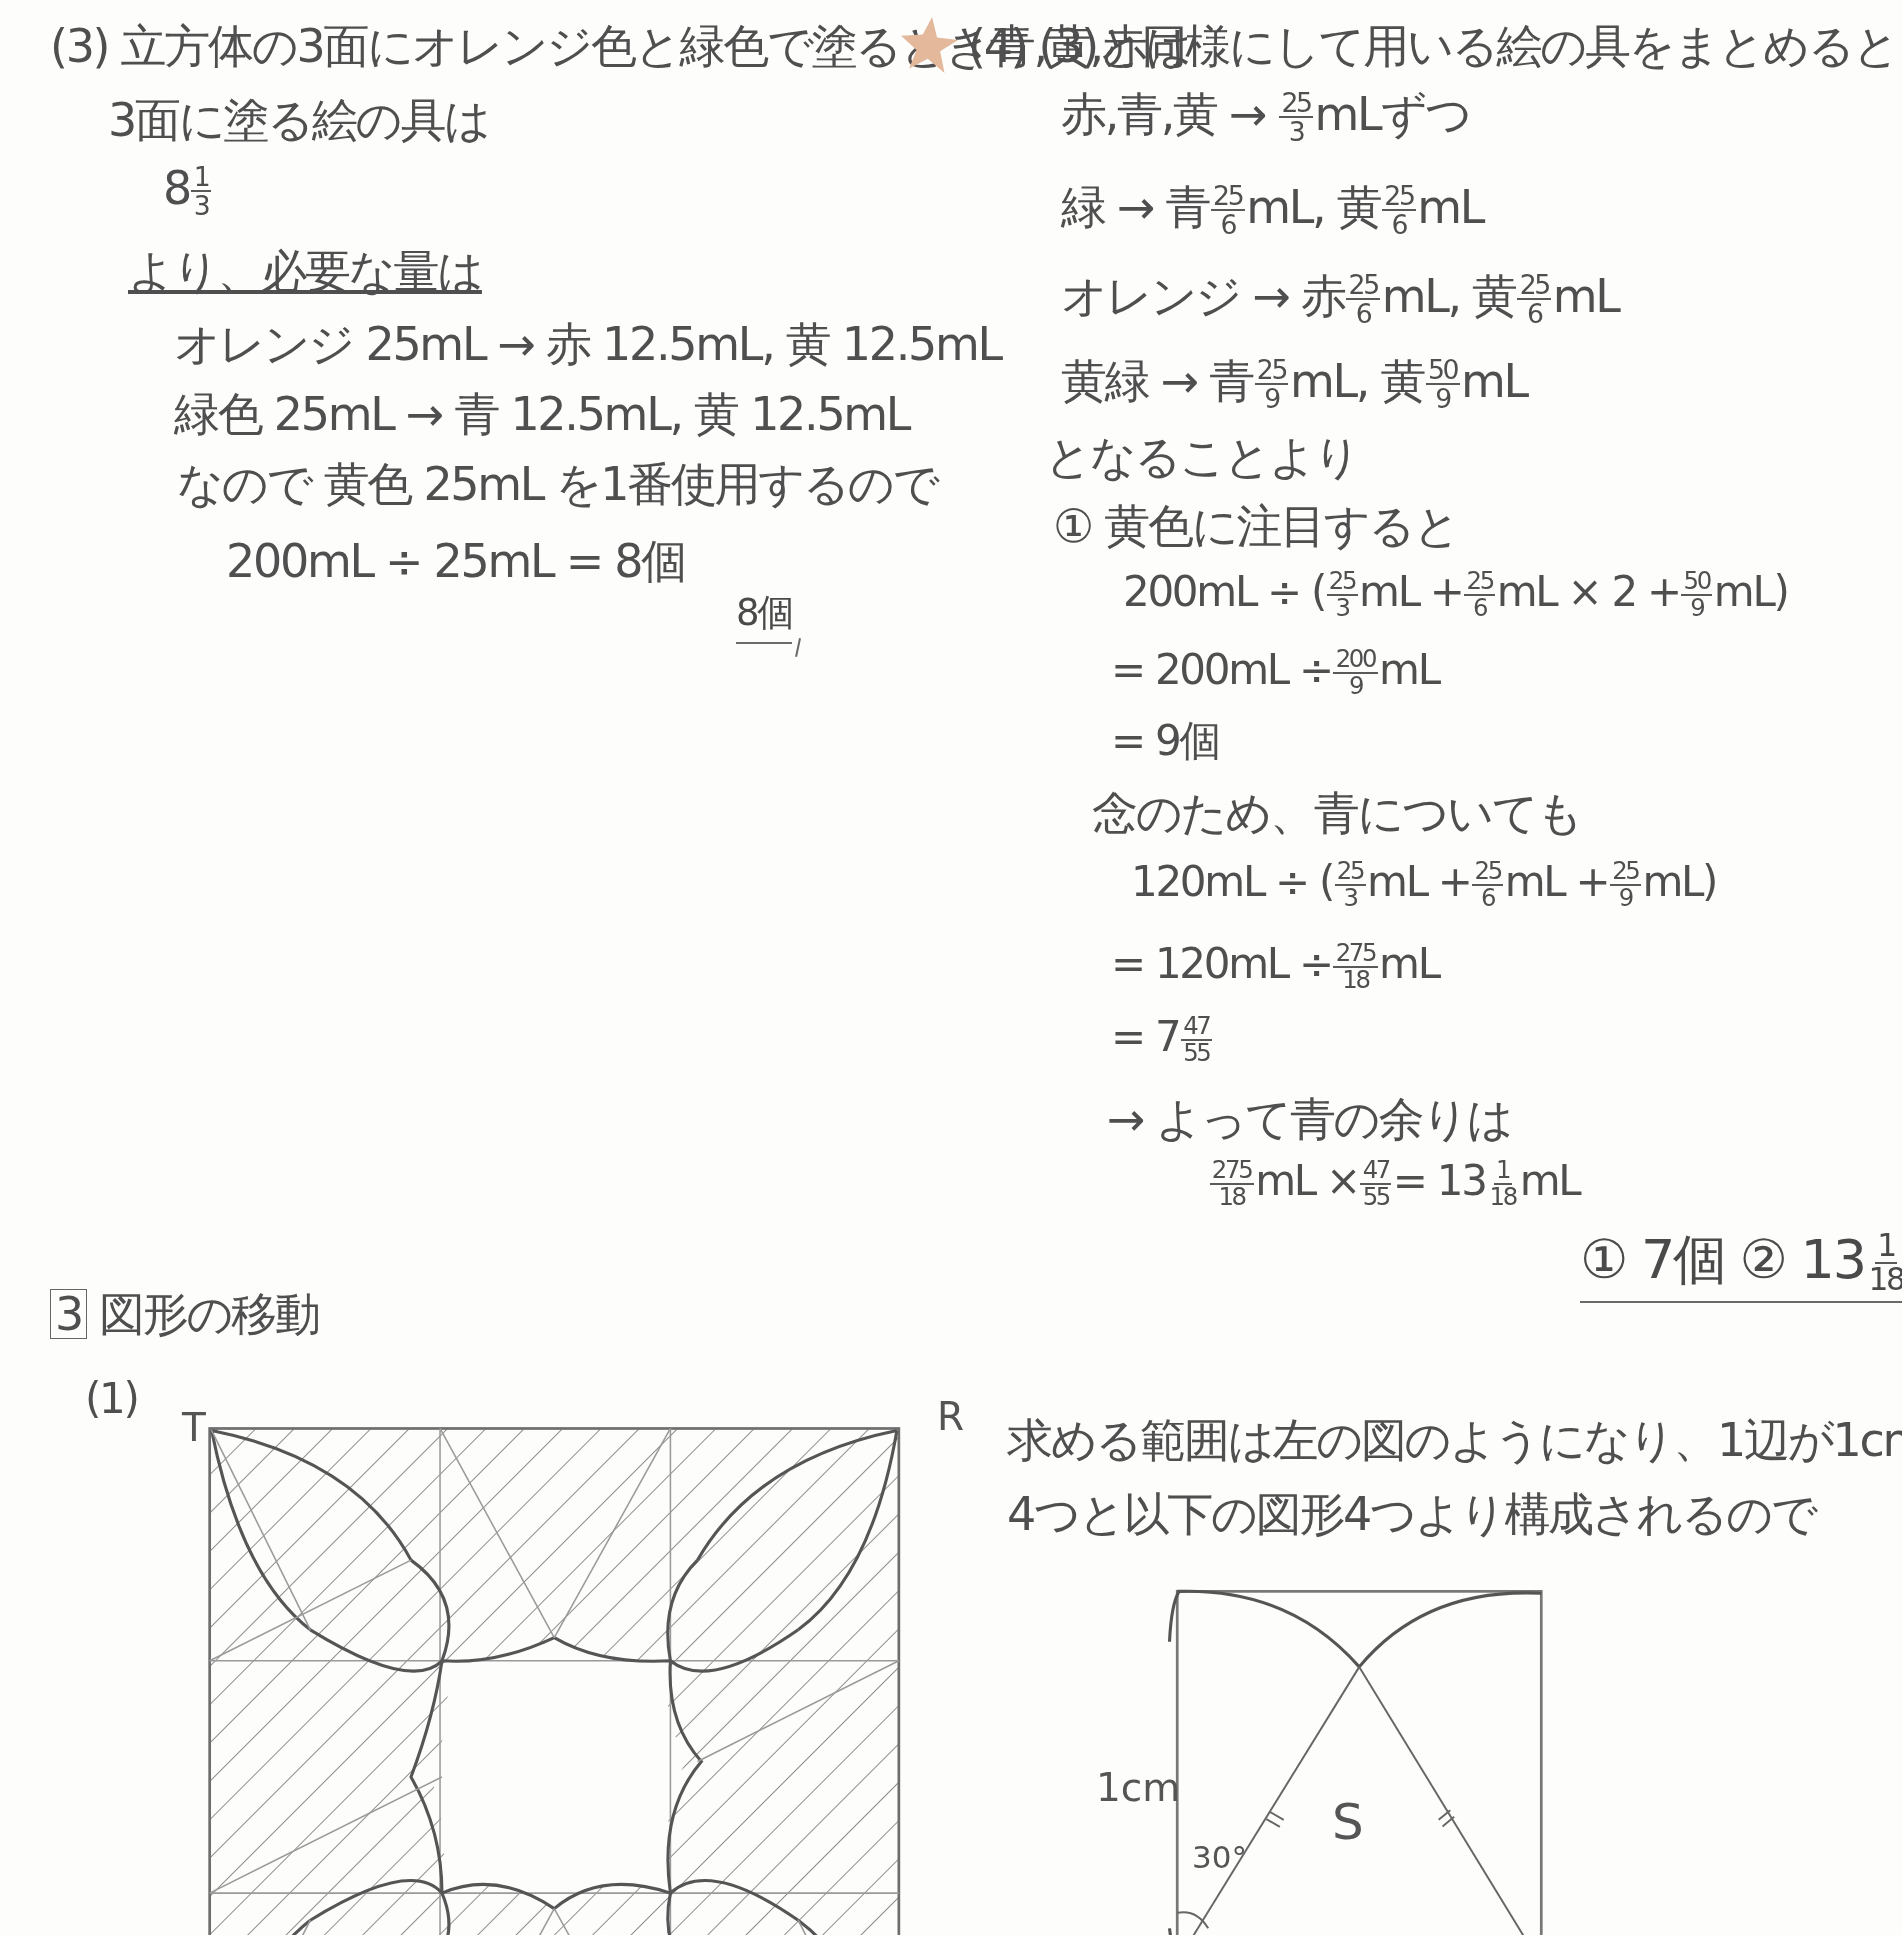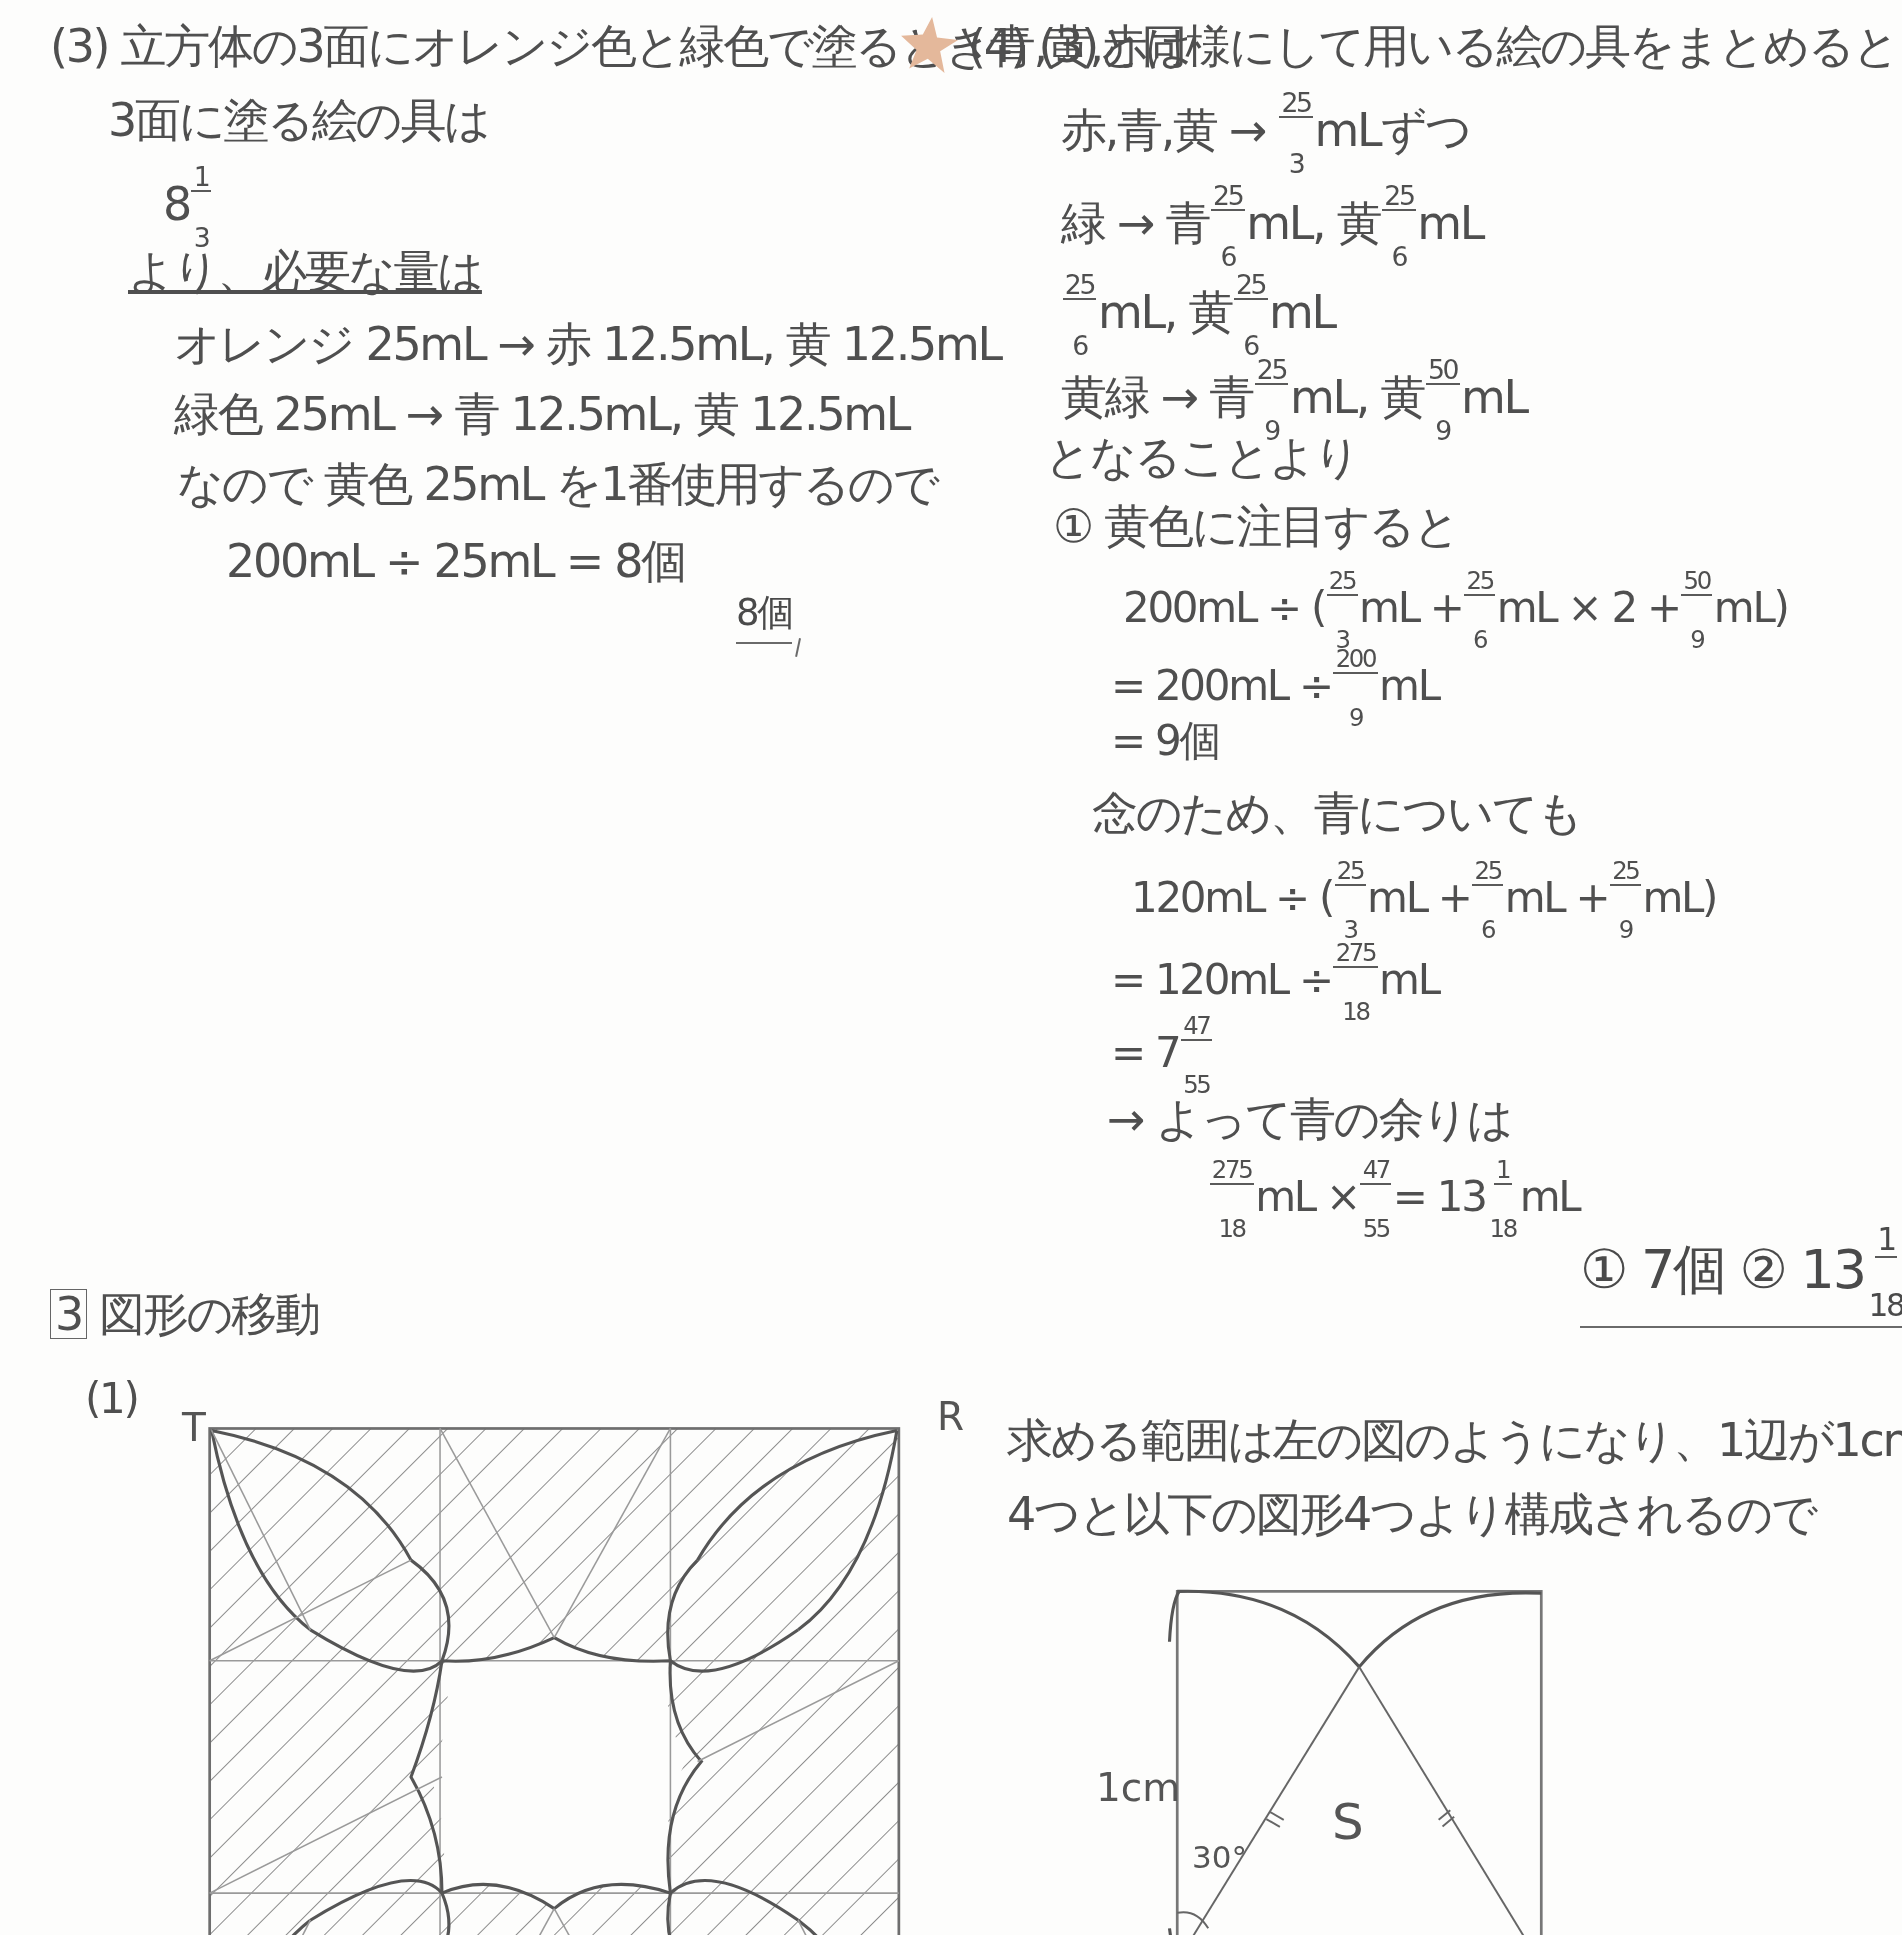"25" .frac { gap: 32px -> none }
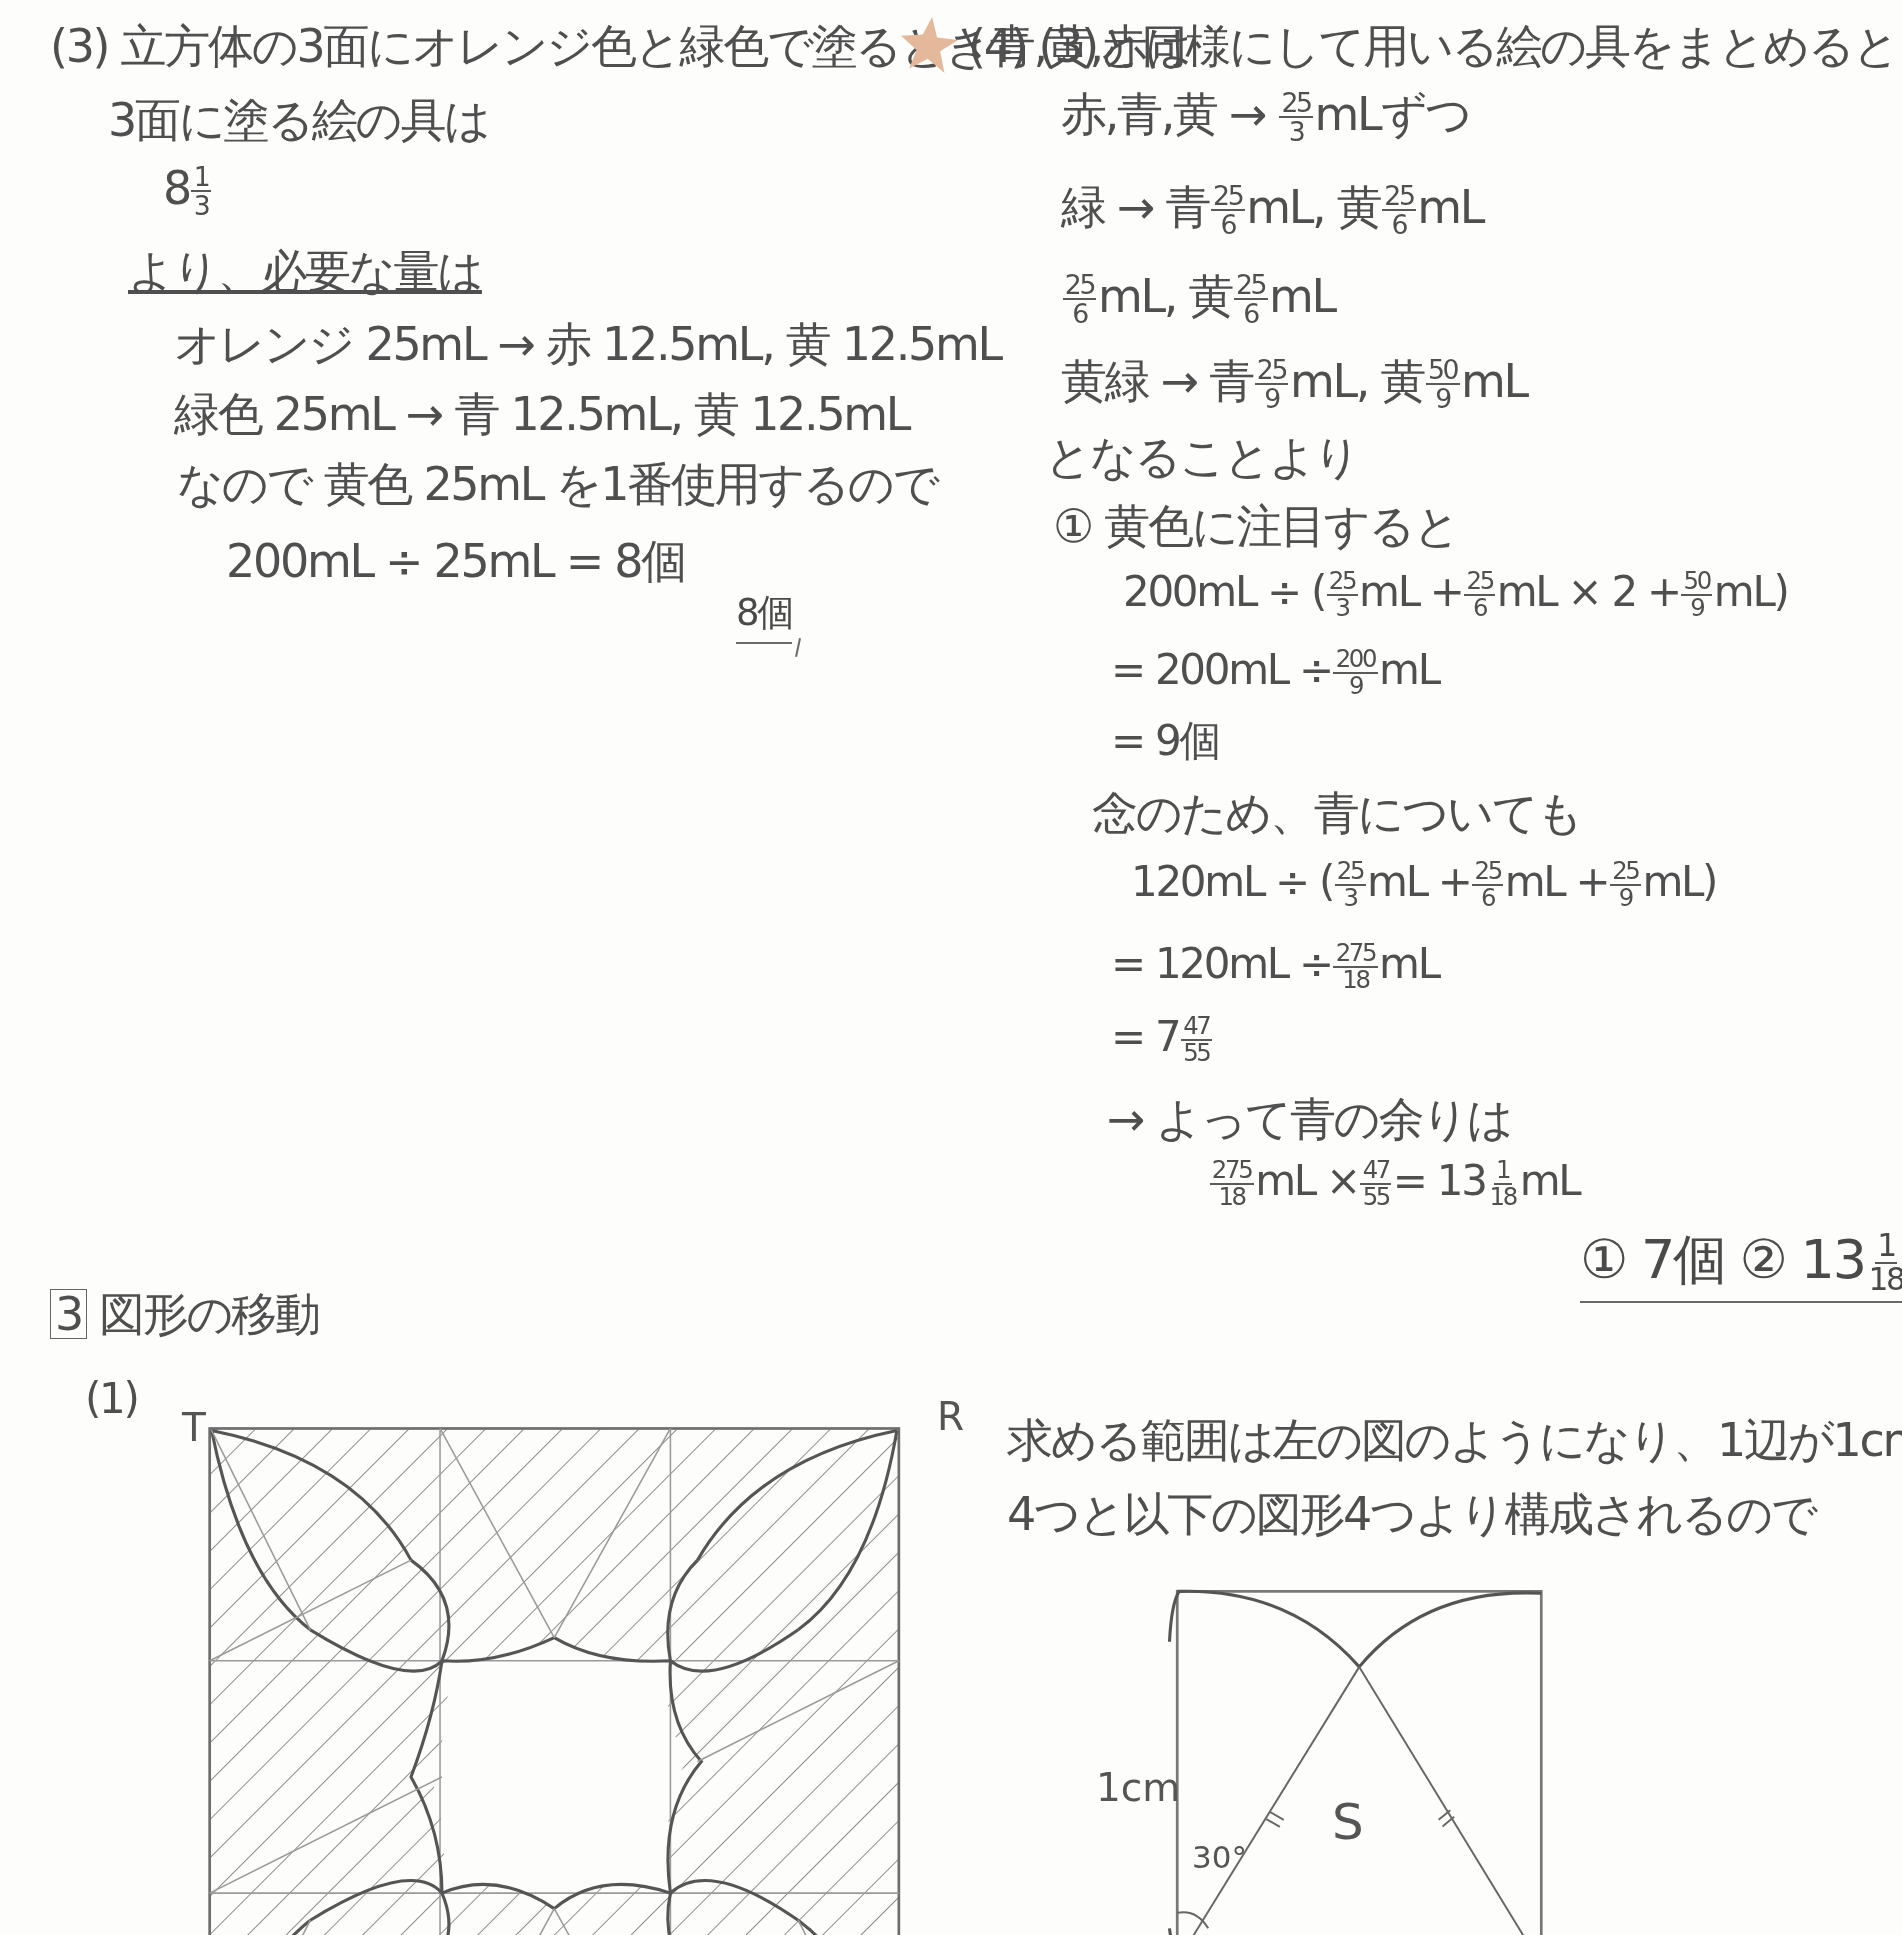"オレンジ → 赤" span { html: none -> <span>オレンジ → 赤</span> }
